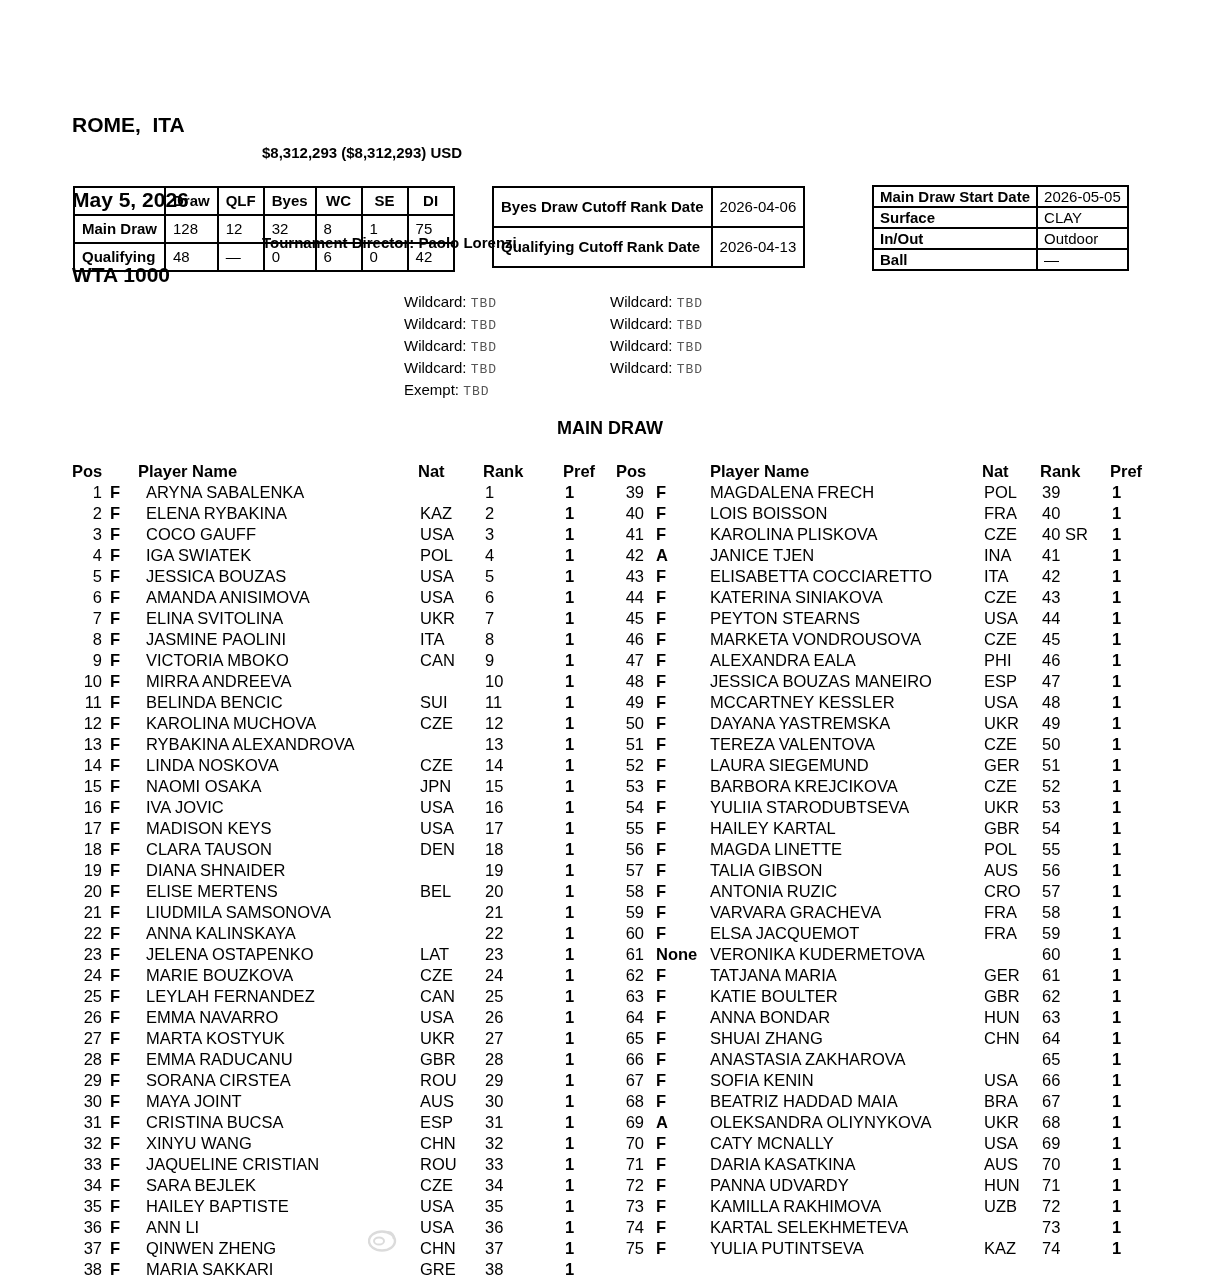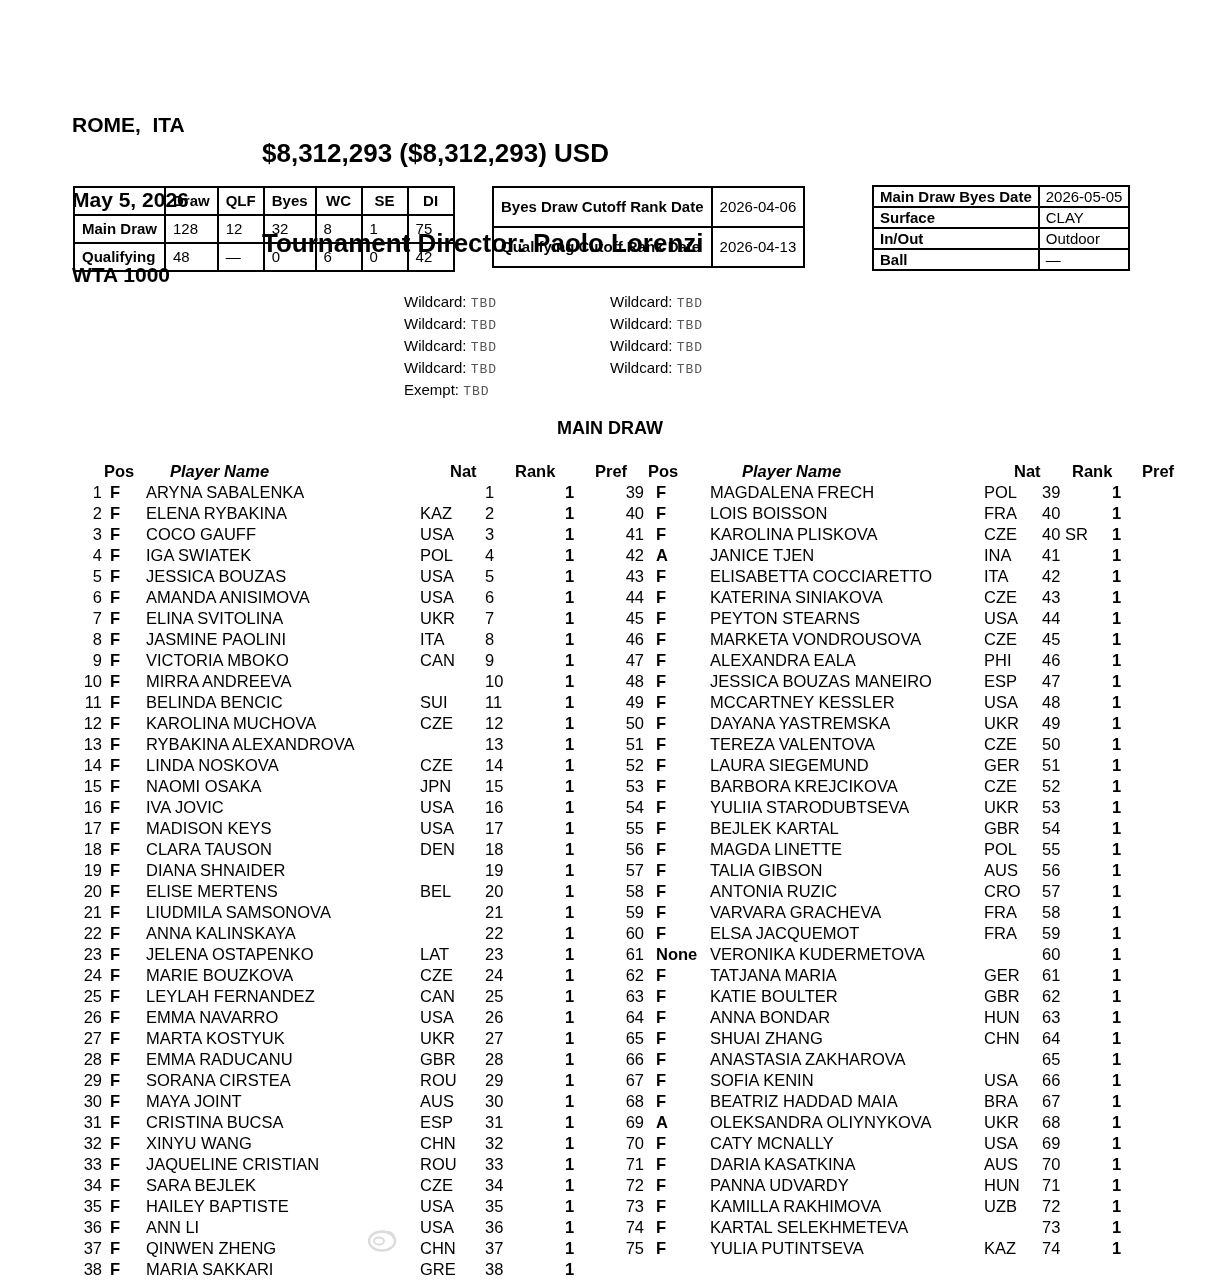"$8,312,293 ($8,312,293) USD" .hdr-money { font-size: 26px -> 15px }
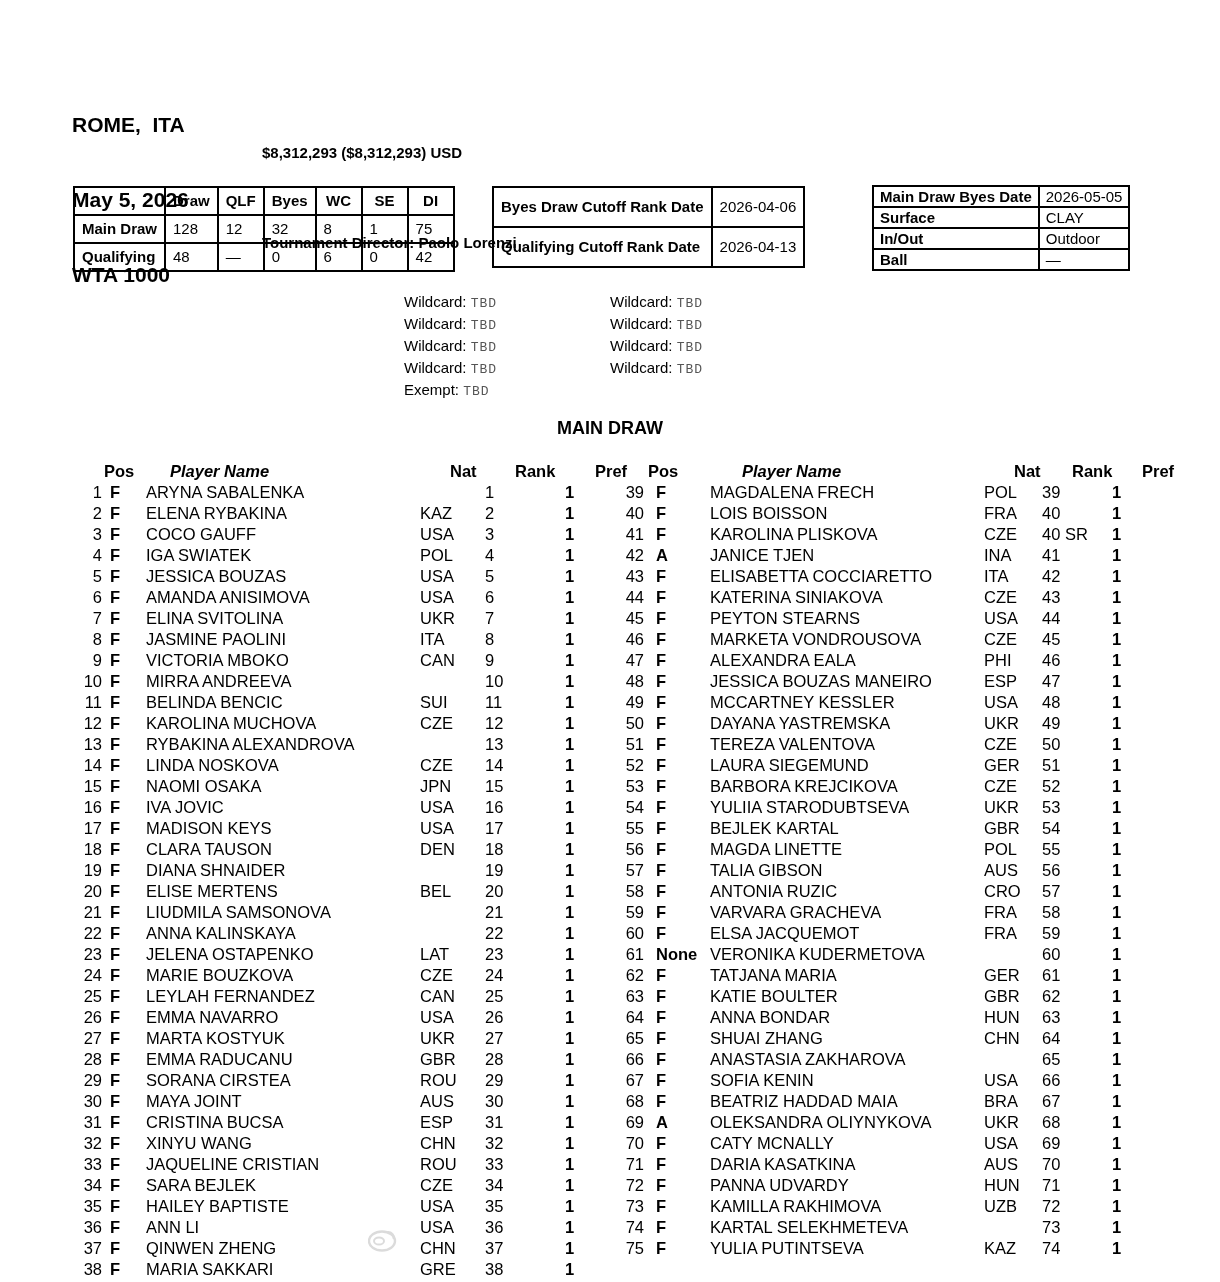"Main Draw Byes Date" td.lbl { text: Byes -> Start }
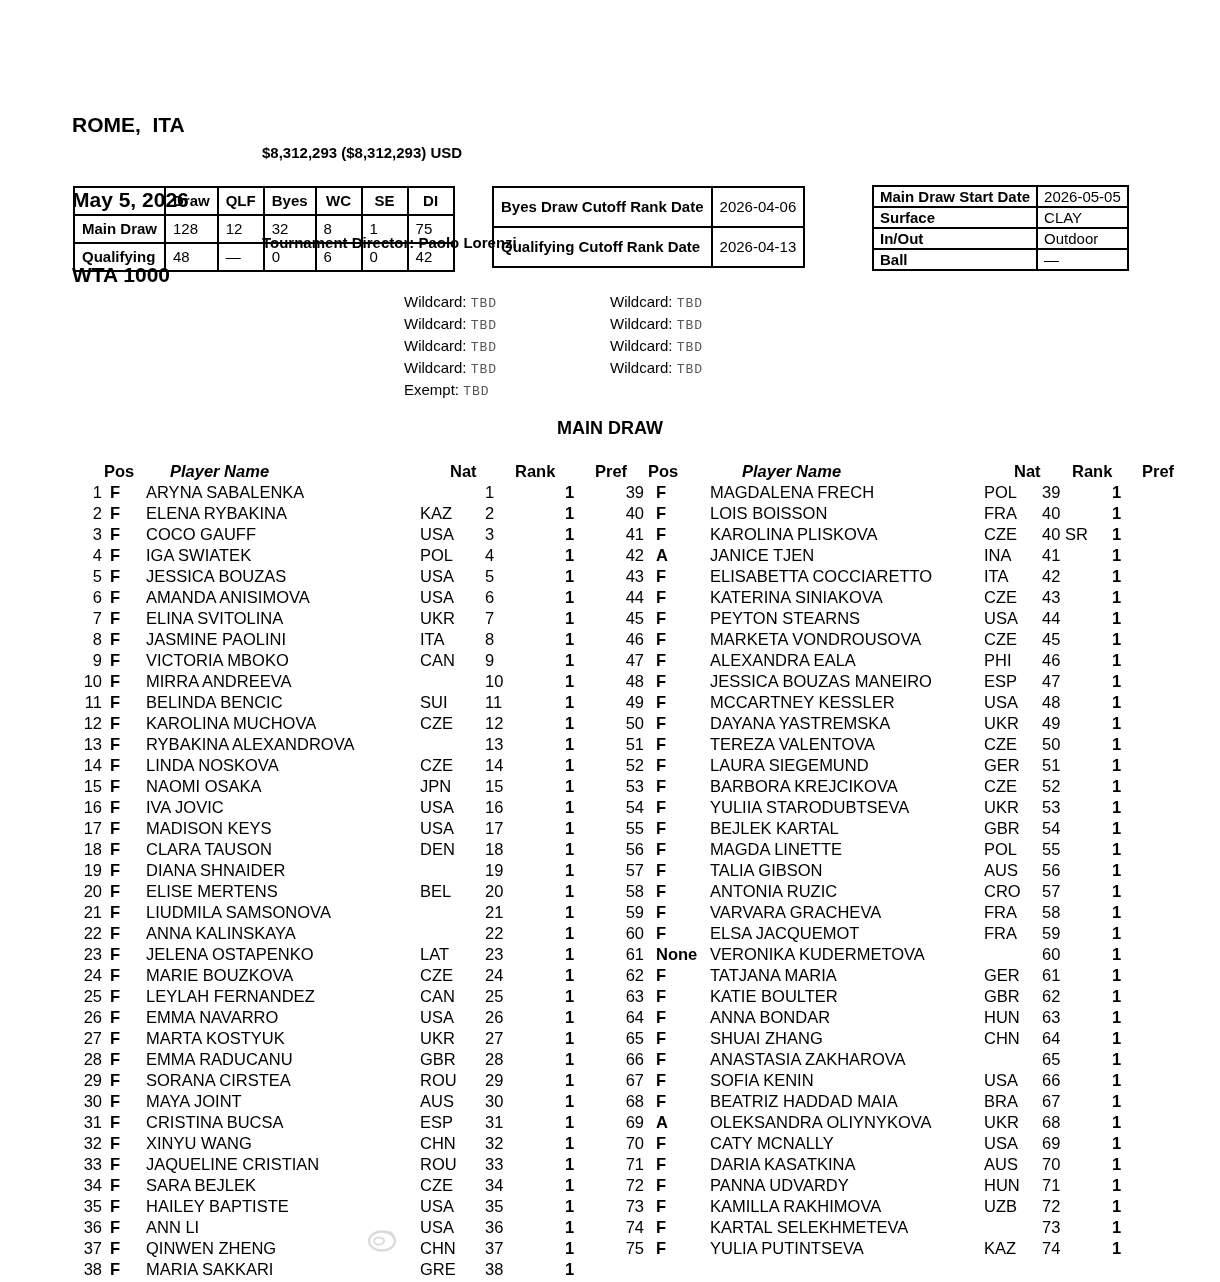"Pos" .drow.head { margin-left: 32px -> none }
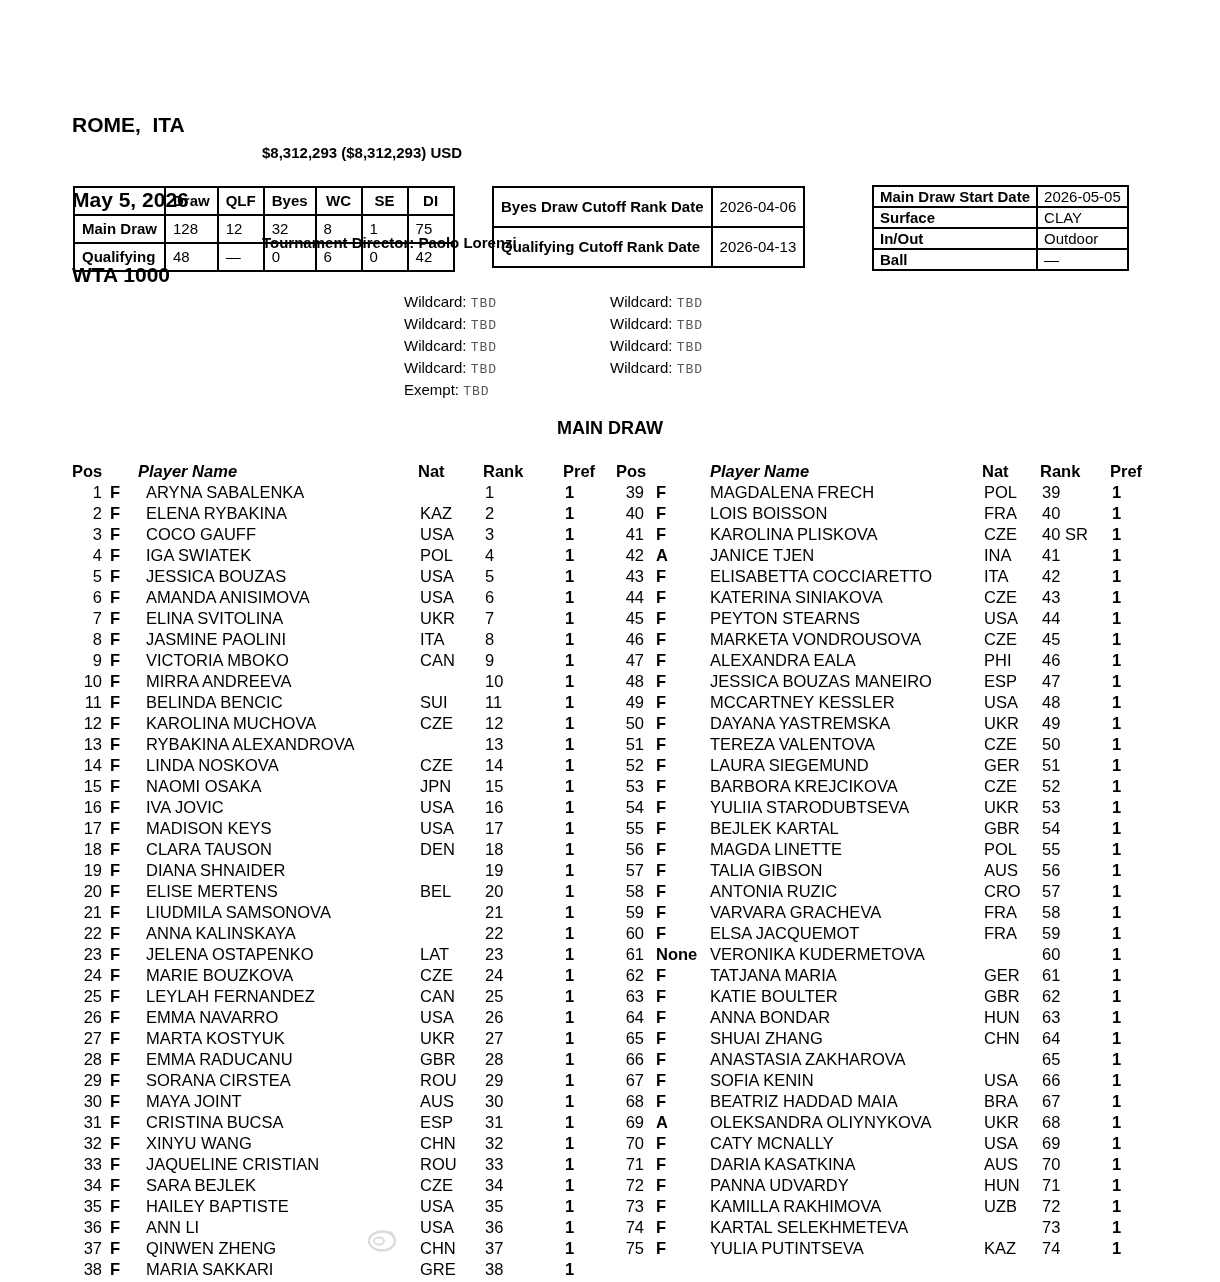"Player Name" .drow.head .c-name { font-style: italic -> none }
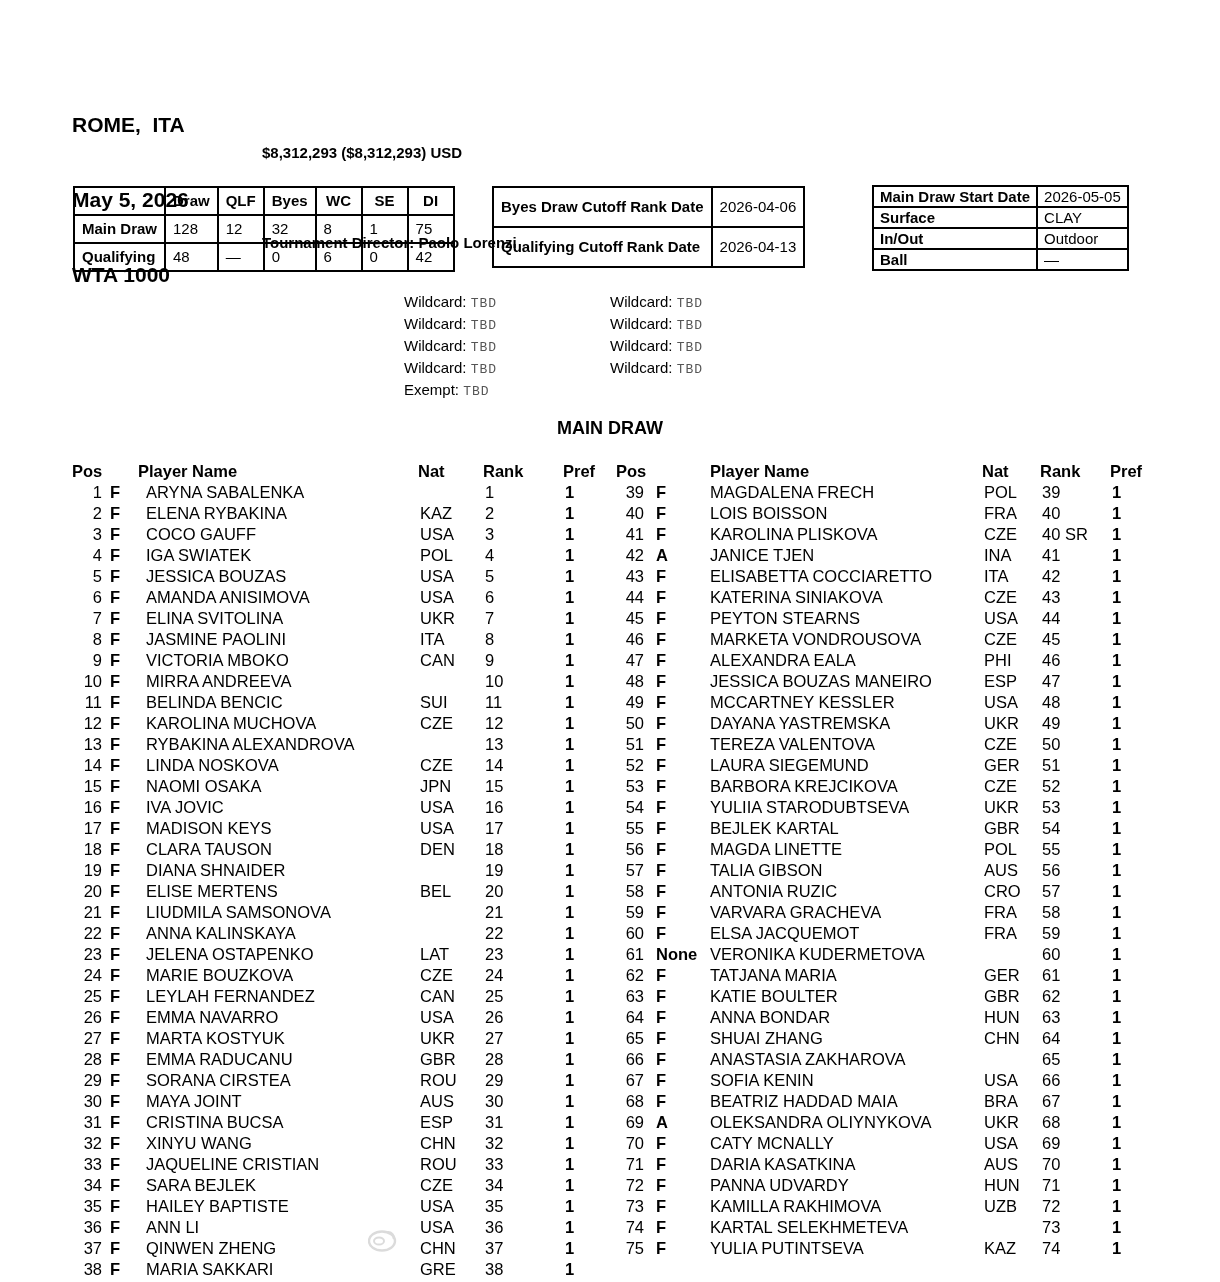"BEJLEK KARTAL" span.c-name { text: BEJLEK -> HAILEY }
